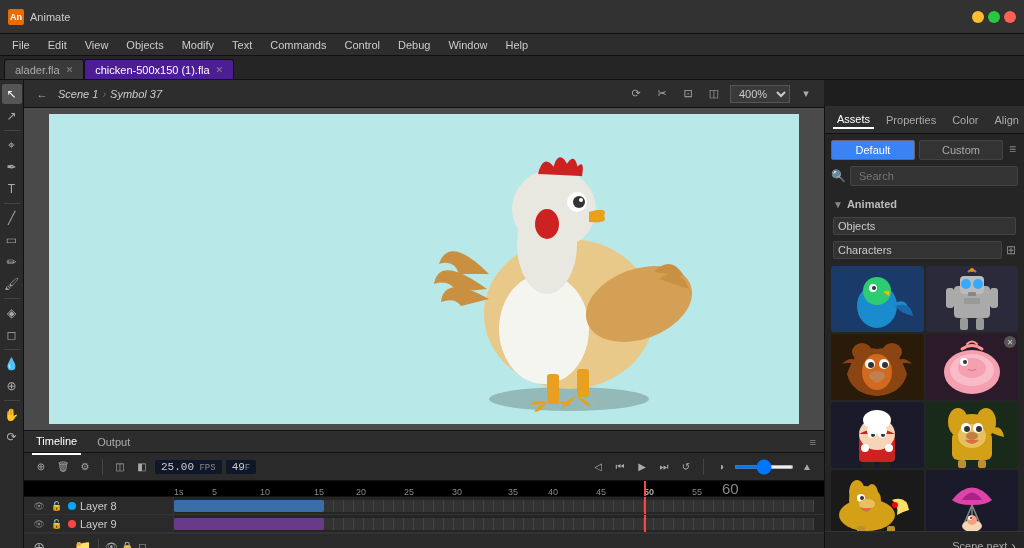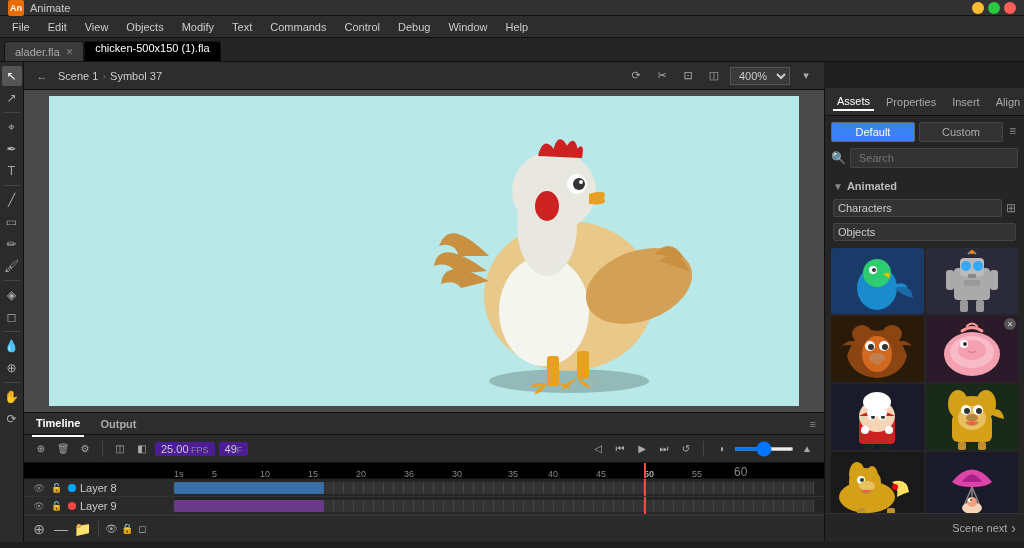"An" #titlebar { height: 16px -> 34px }
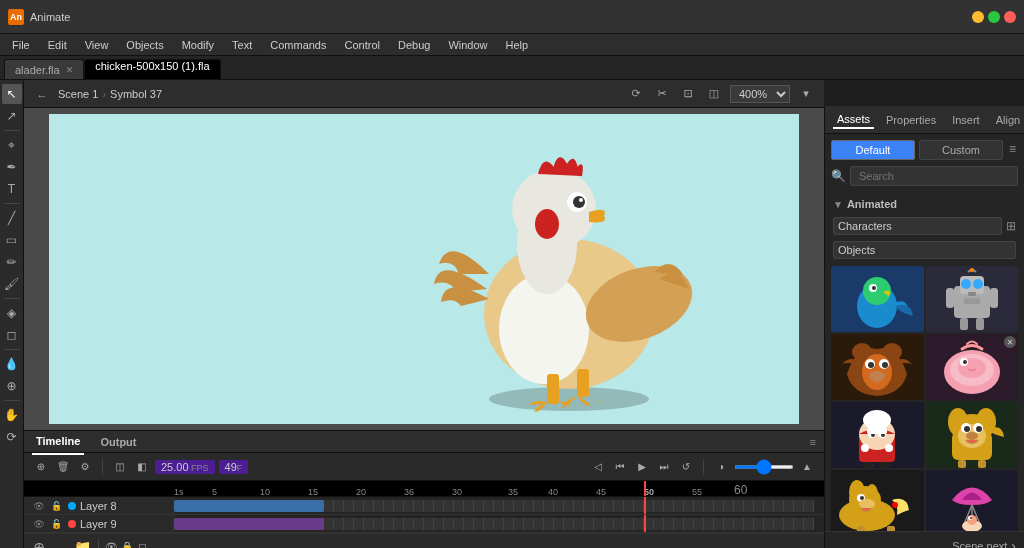"chicken-500x150 (1).fla" .tab.active { background: #000000 -> #4c1d95; flex-direction: column -> none }
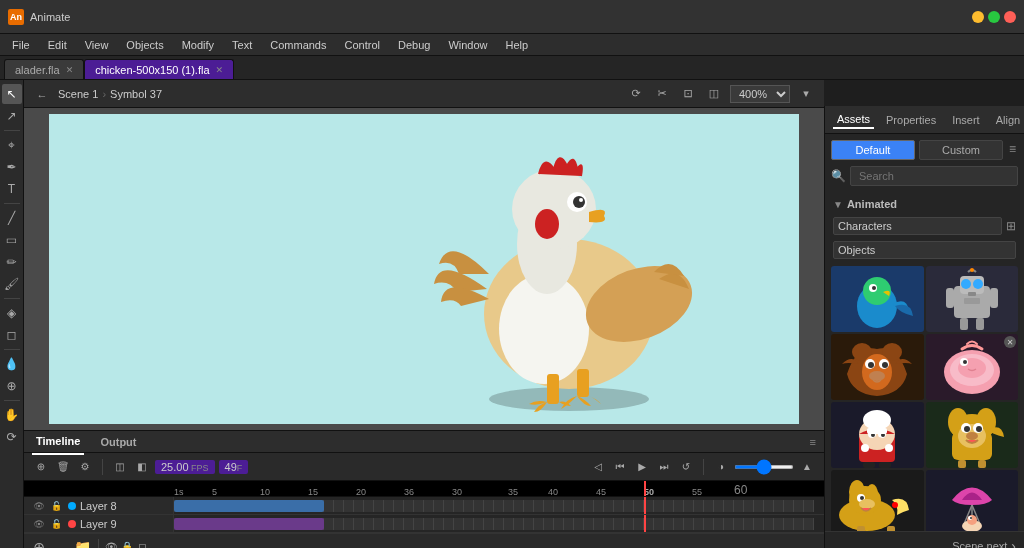"Scene 1" .breadcrumb { font-style: none -> italic }
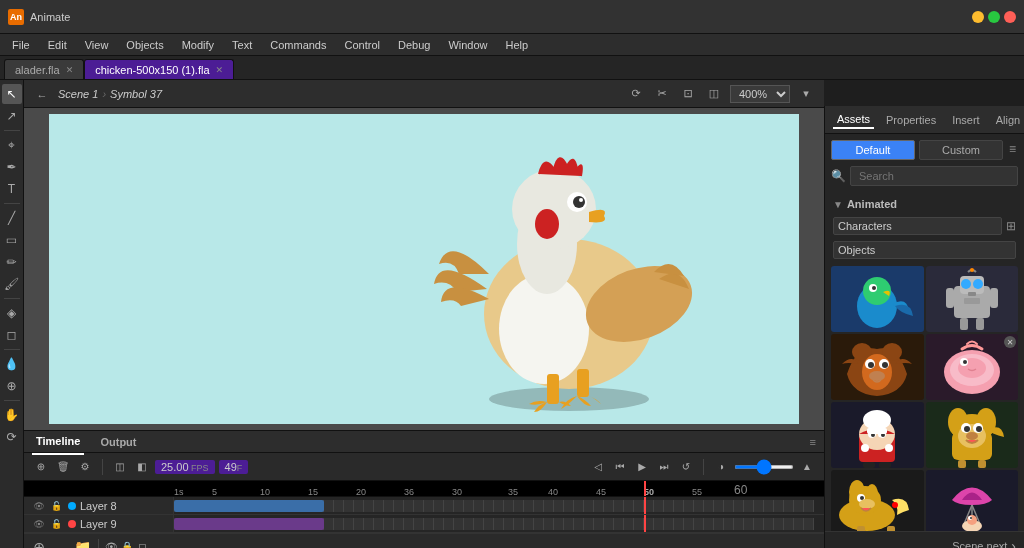"Insert" span.panel-tab { text: Insert -> Color }
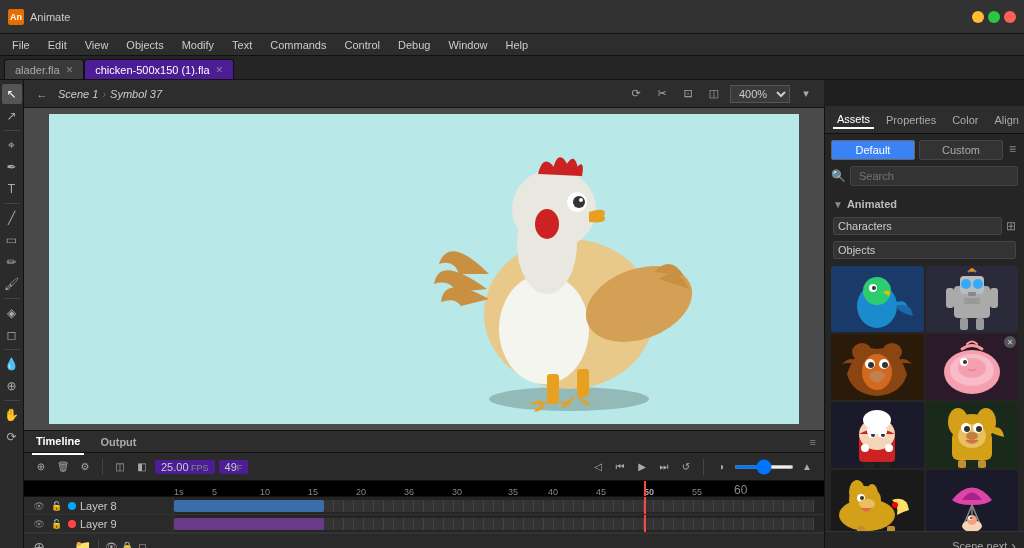"Characters" div.assets-dropdown { order: before "Objects" -> after "Objects" }
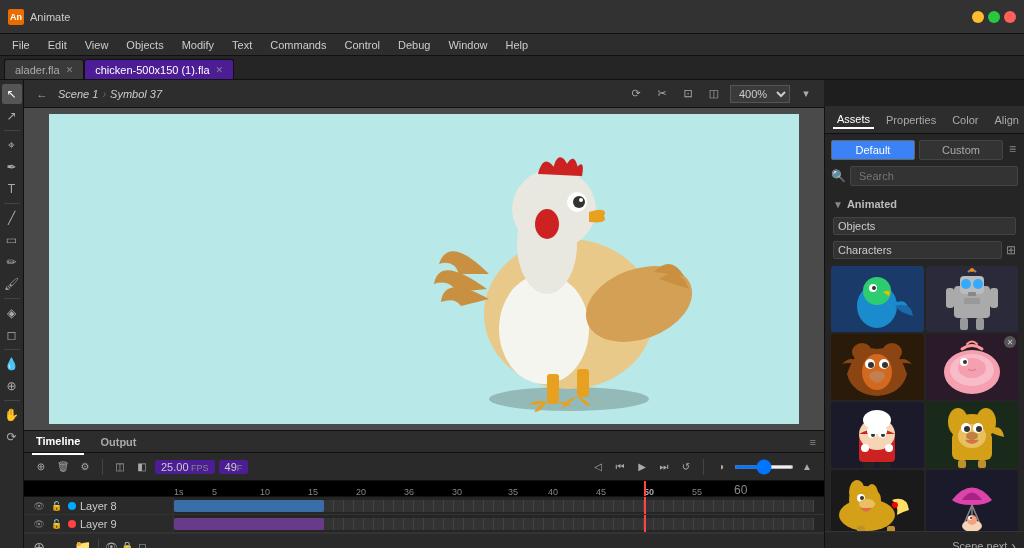"Timeline" .tl-tab { font-weight: bold -> none }
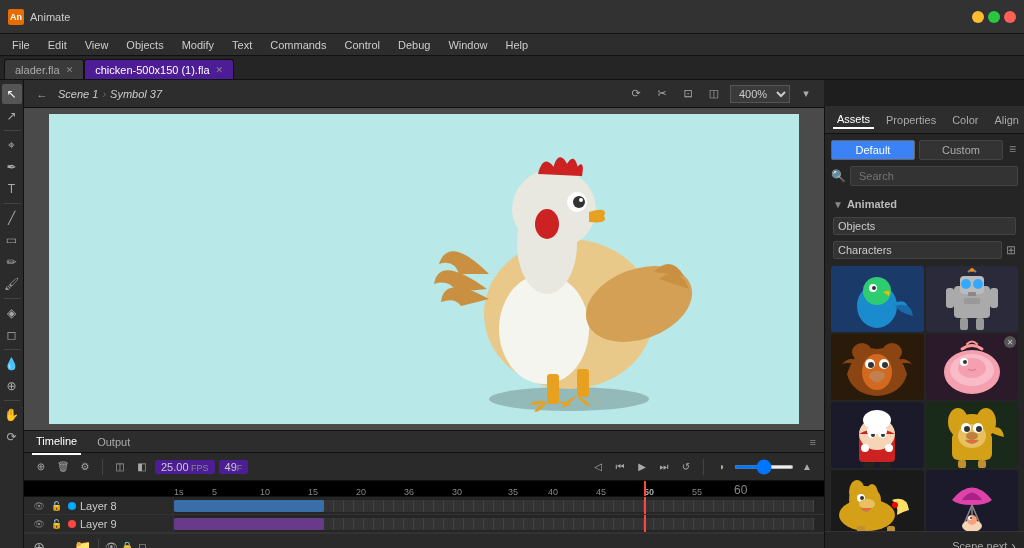"25.00 FPS" .frame-display { background: #4c1d95 -> #0f172a; font-family: none -> Liberation Mono, monospace }
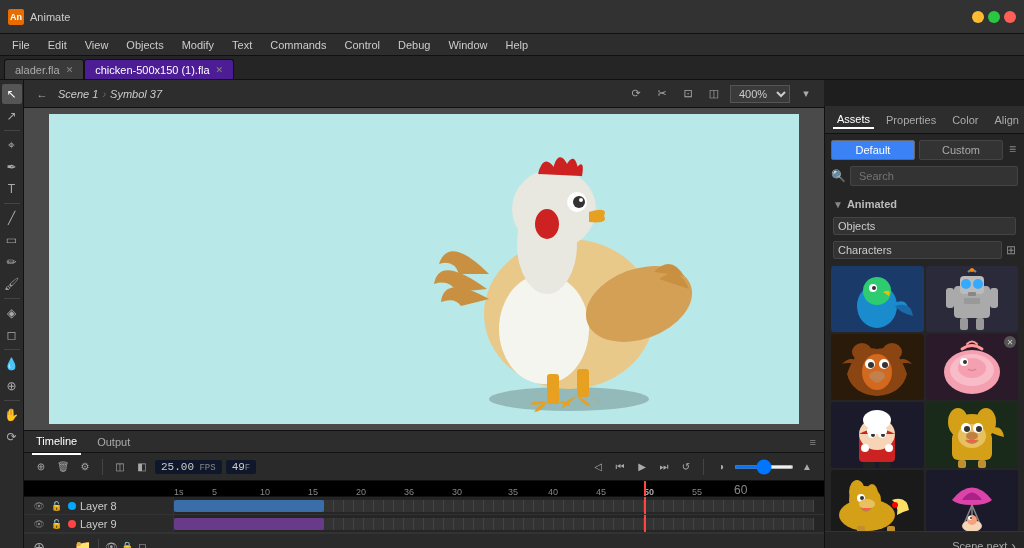"15" span { left: 134px -> 140px }
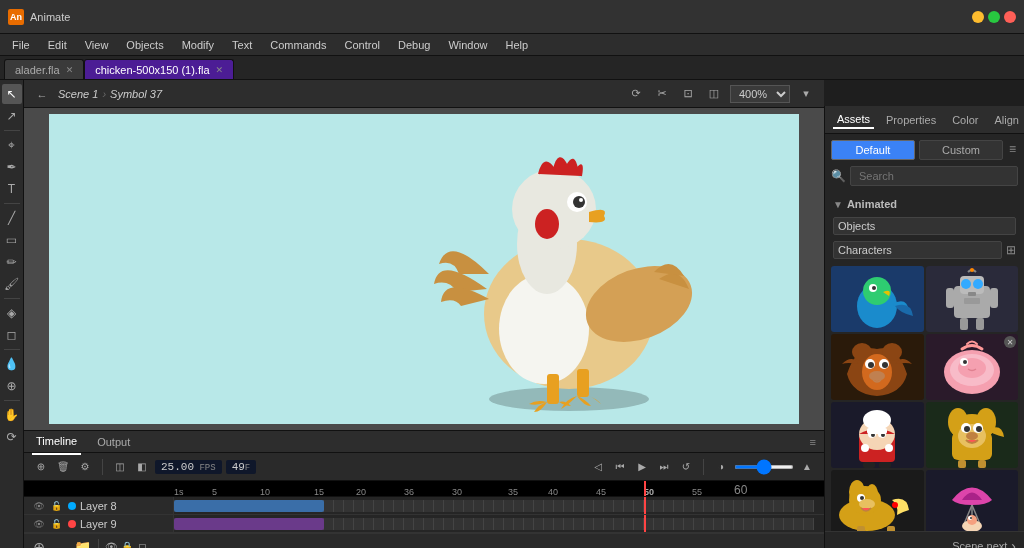"36" span { text: 36 -> 25 }
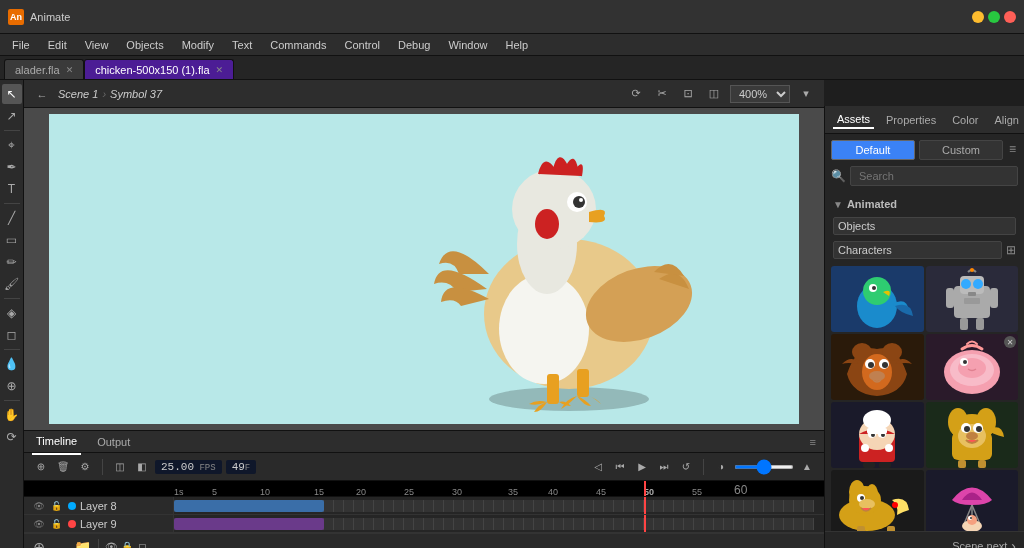"60" span { font-size: 12px -> 15px; left: 560px -> 548px }
